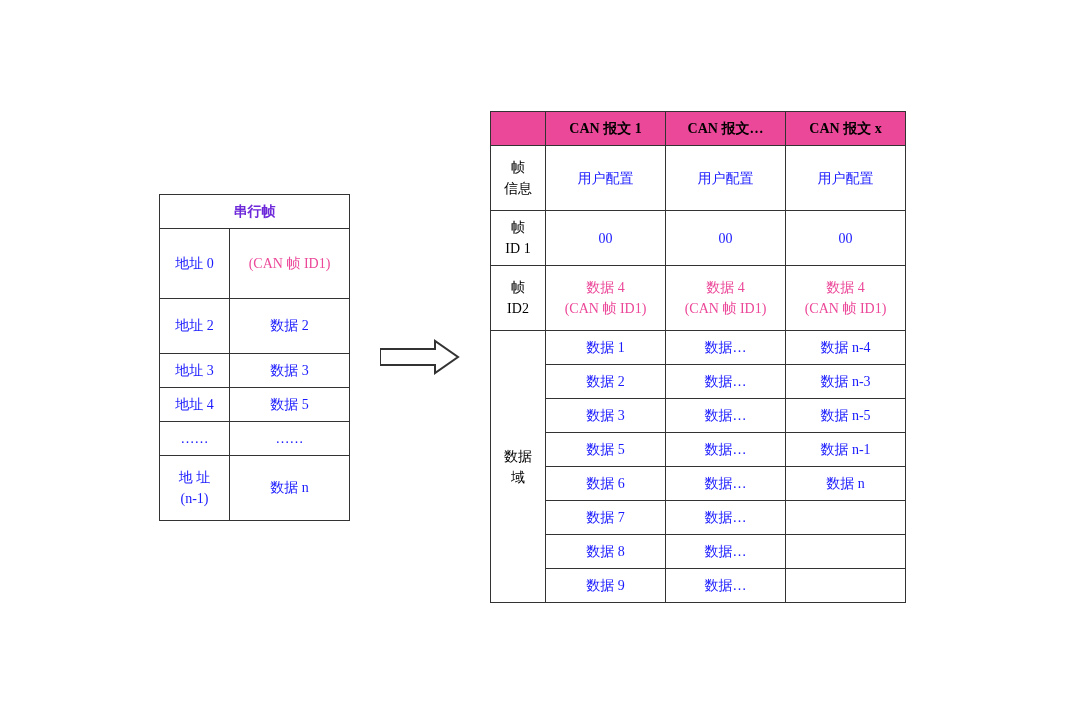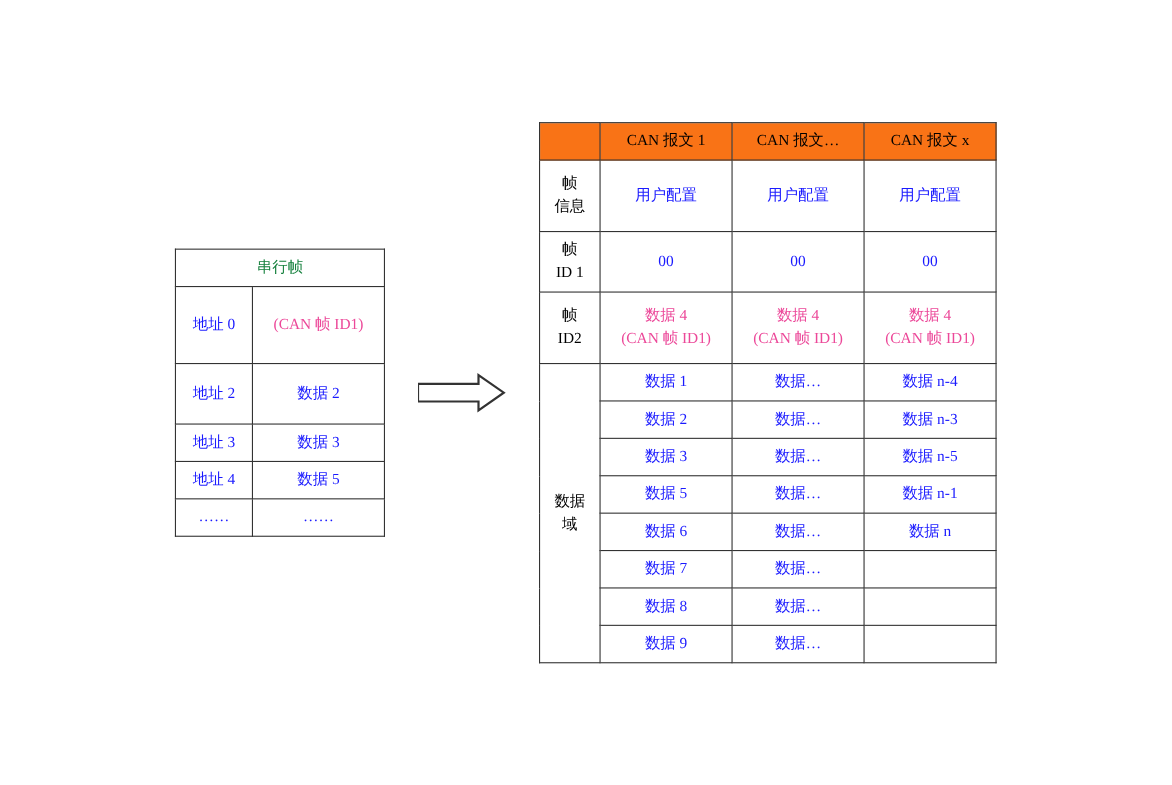"CAN 报文 1" .right-table th { background: #f97316 -> #ec4899; font-weight: normal -> bold }
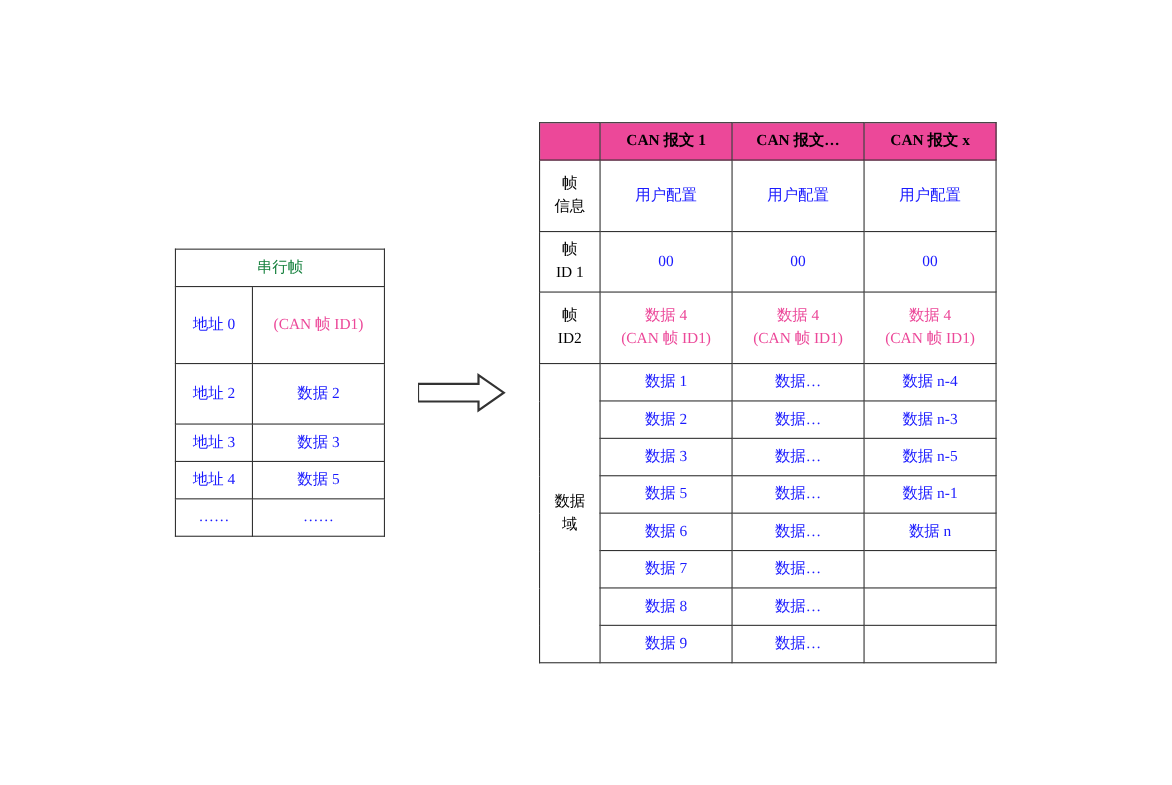"串行帧" .left-table th { color: #15803d -> #6d28d9; font-weight: normal -> bold }
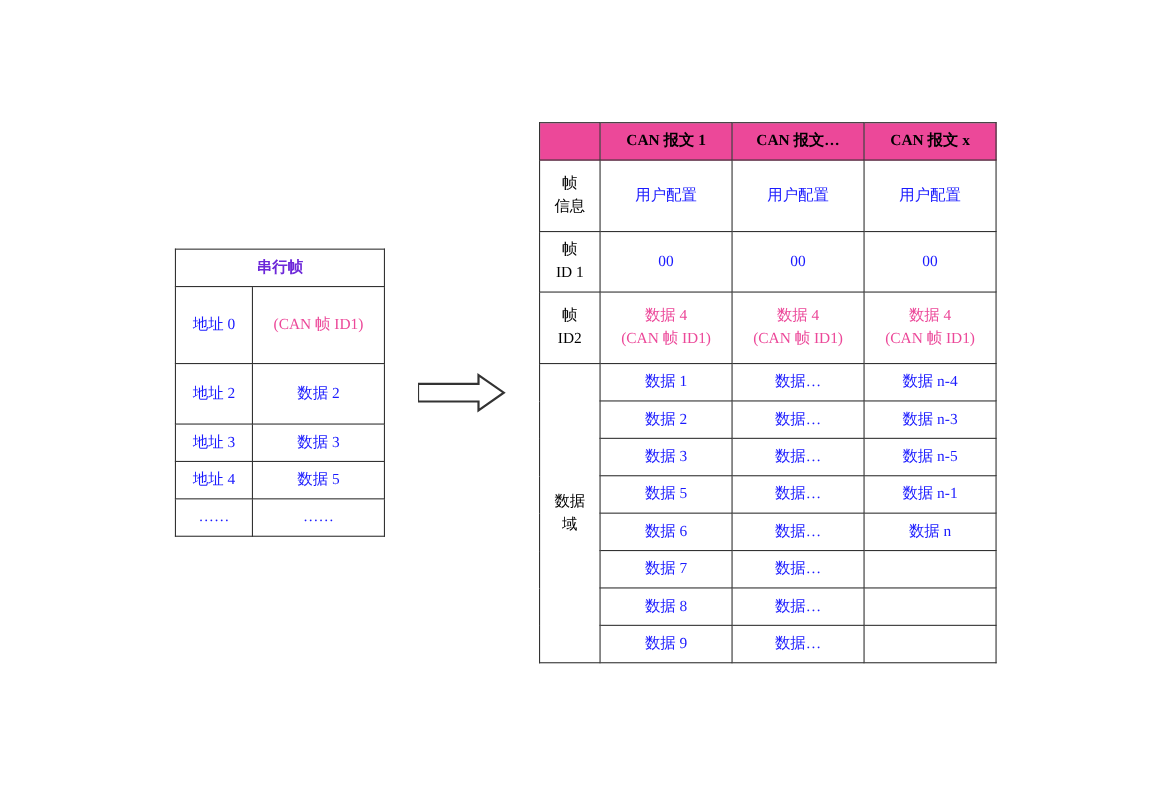"地 址" tr { html: none -> <tr> <td>地 址 (n-1)</td> <td>数据 n</td> </tr> }
